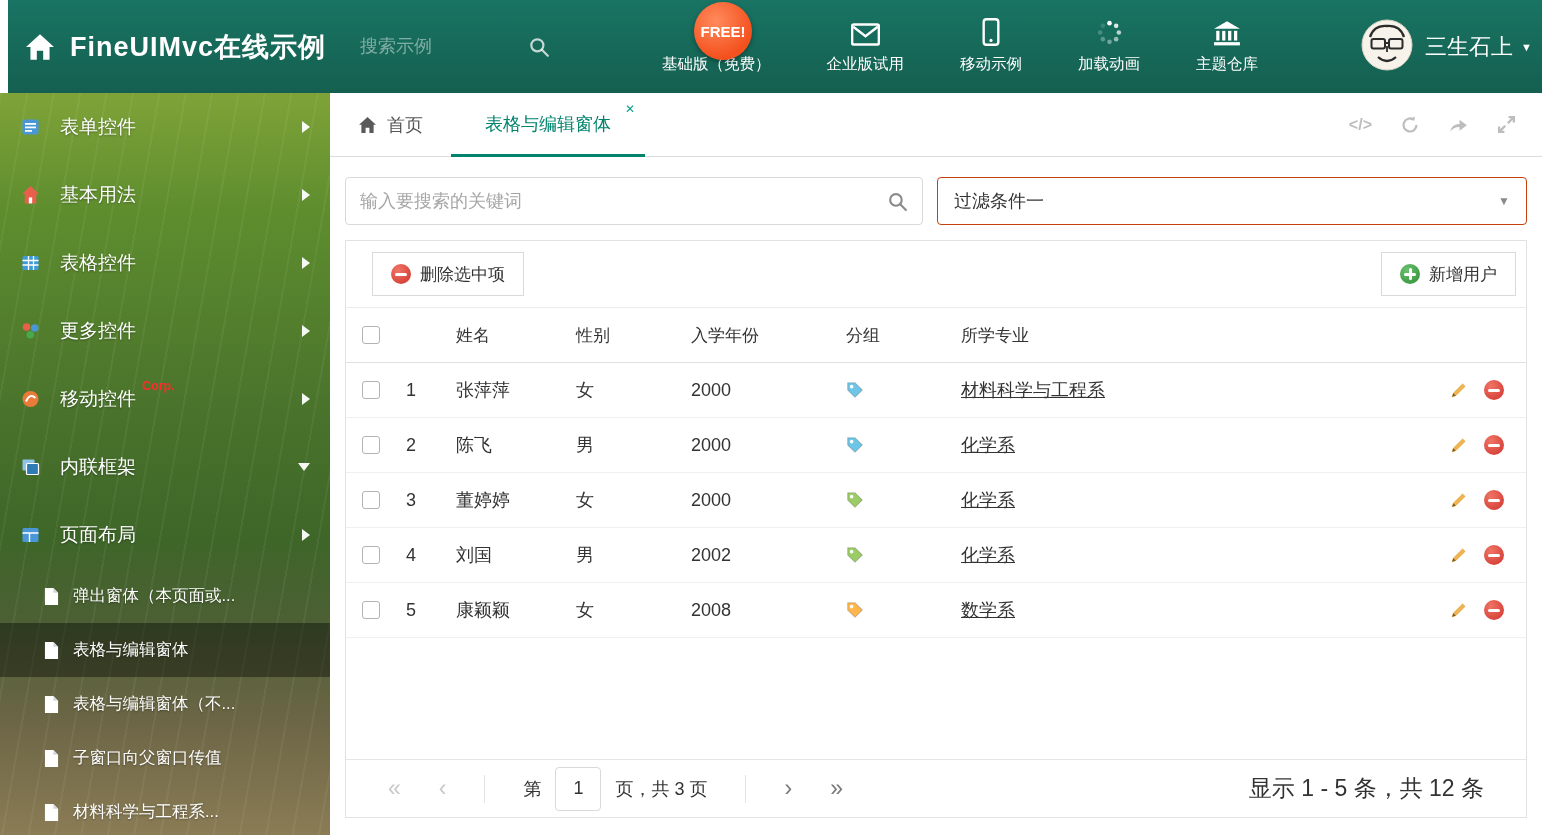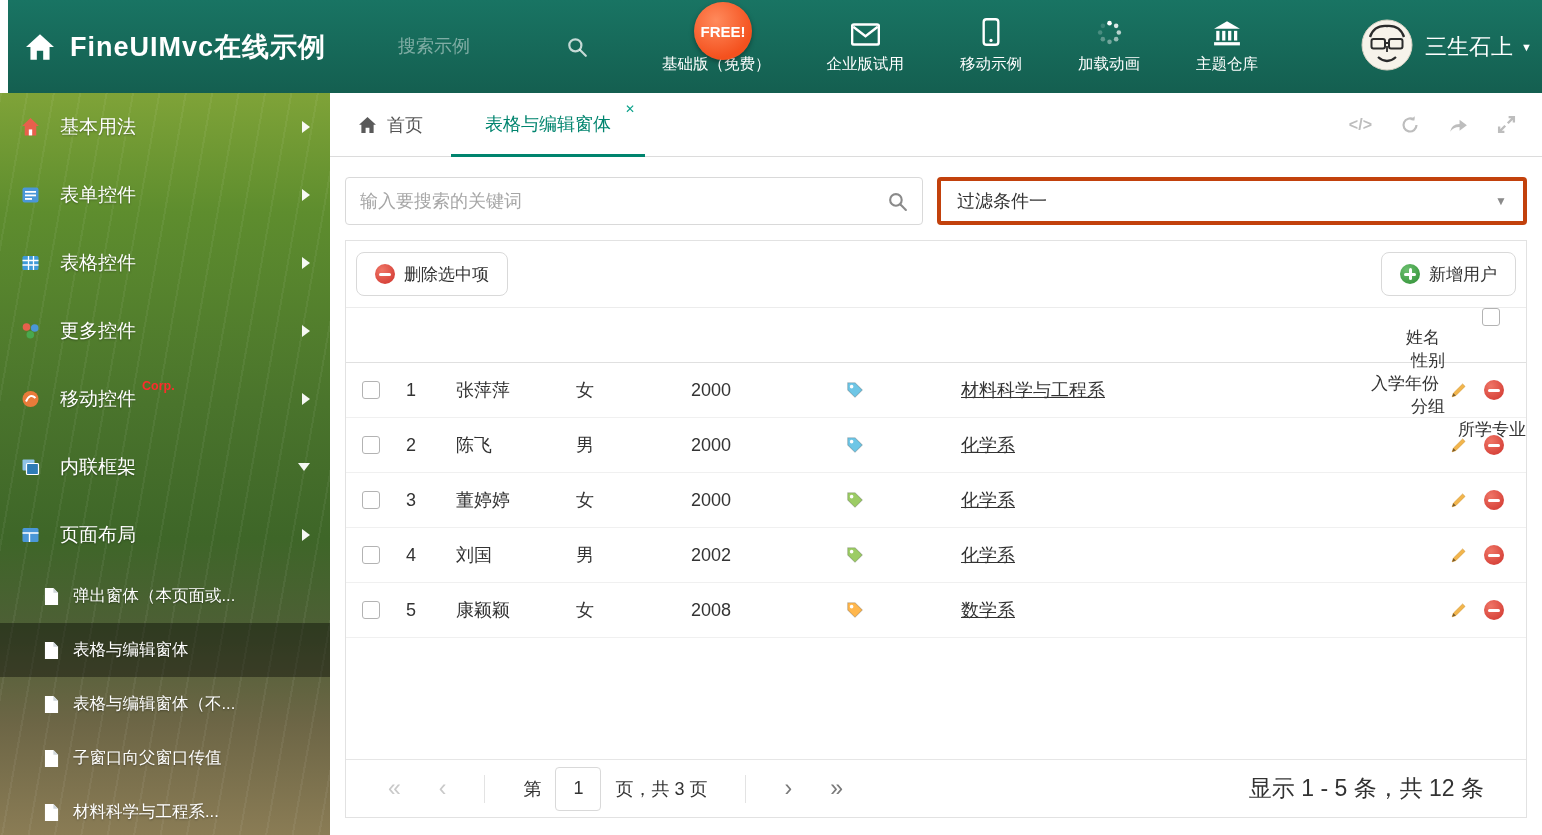"搜索示例" .top-search input { margin-left: 38px -> none }
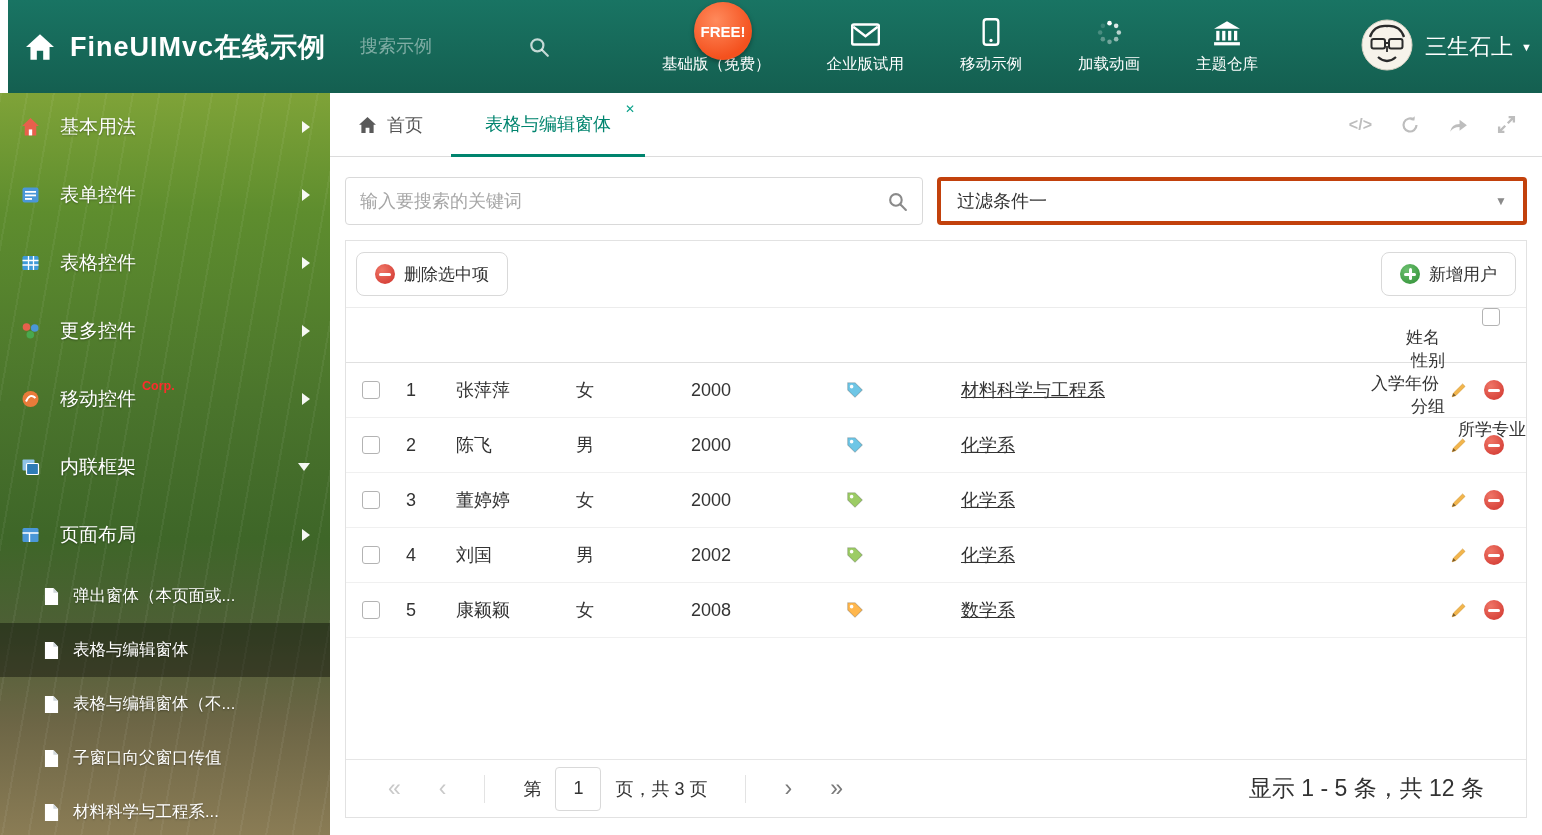"基本用法" div.menu-item { order: before "表单控件" -> after "表单控件" }
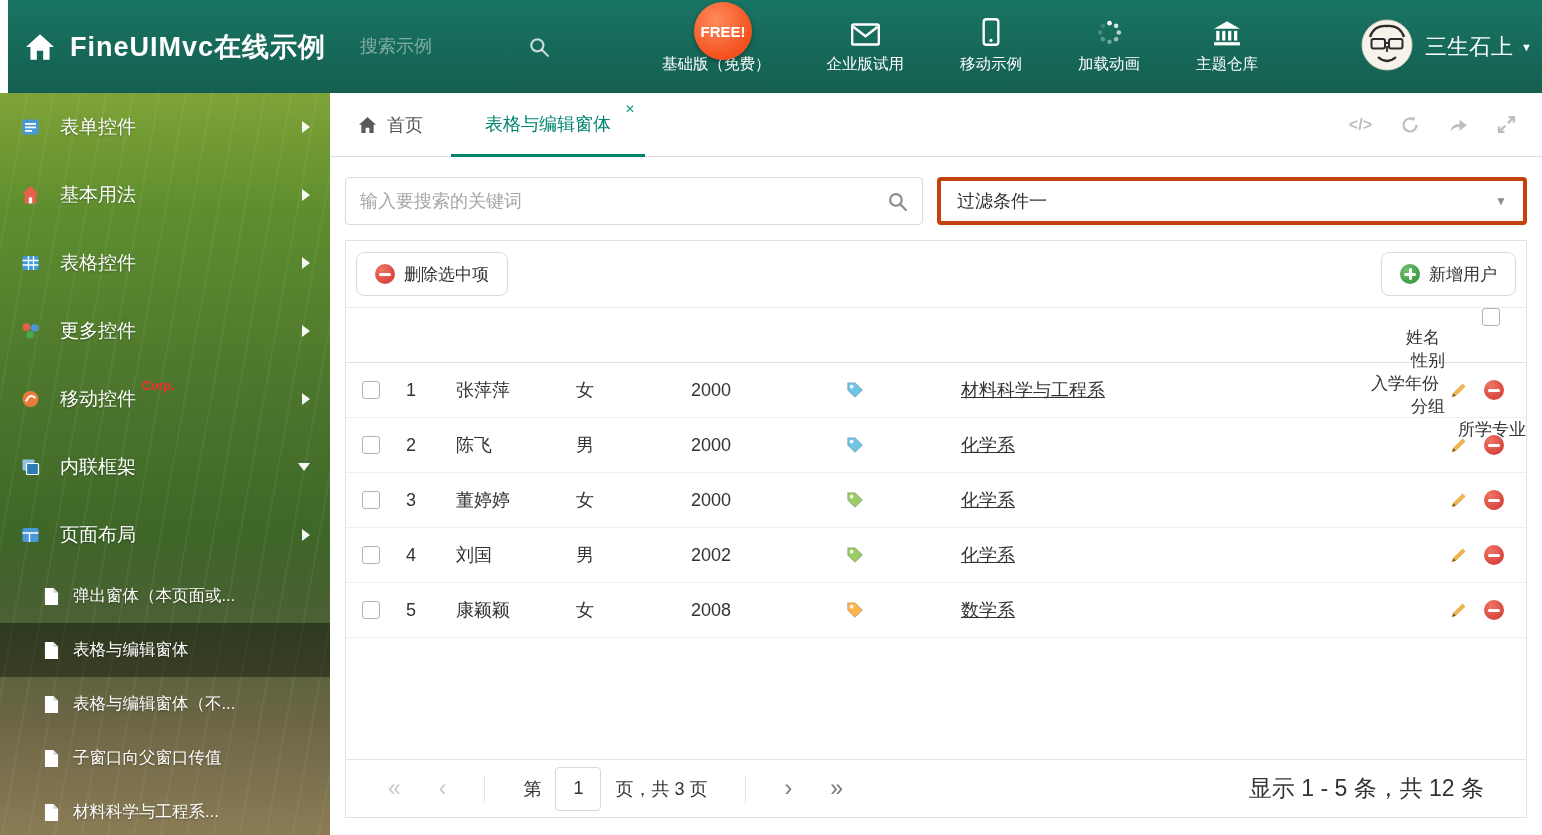"过滤条件一" .filterbox { border: 4px solid #c2410c -> 1px solid #c2410c }
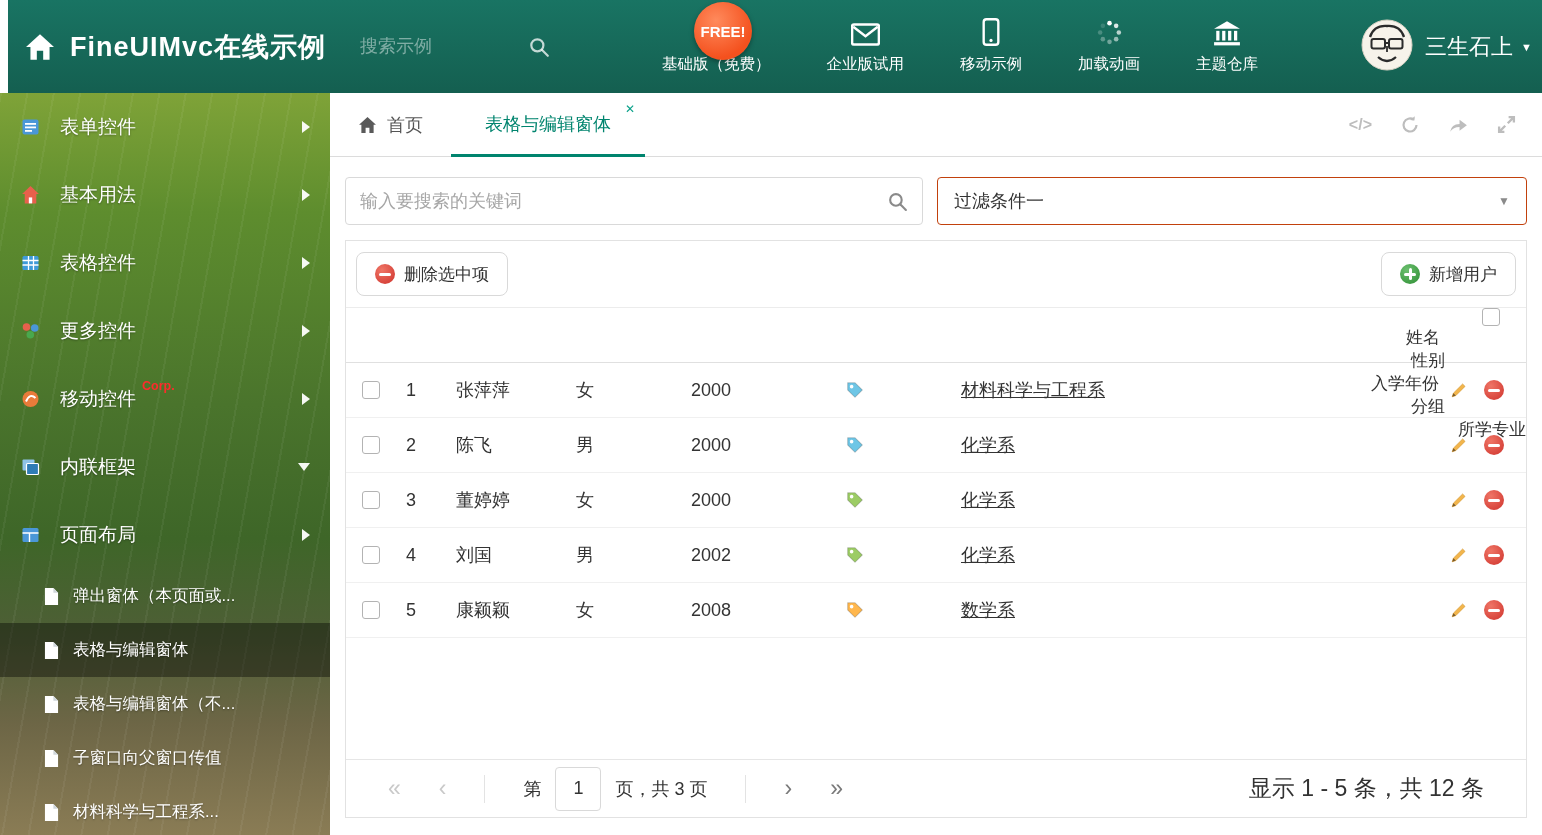"删除选中项" .gbtn { border-radius: 8px -> 0; margin-left: none -> 16px }
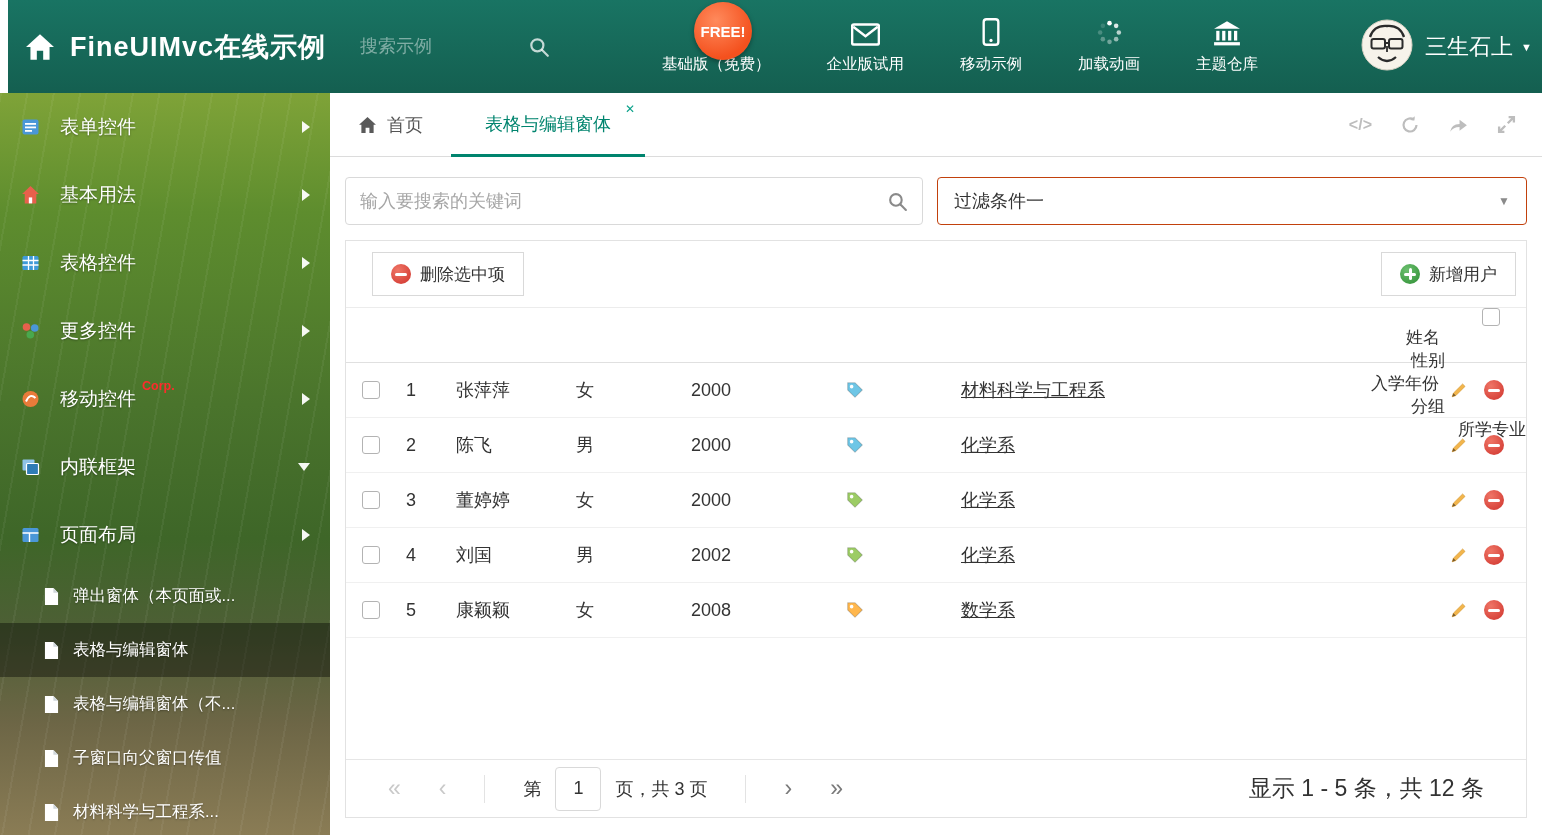"姓名" .thead { align-items: flex-end -> center; flex-direction: column -> none }
